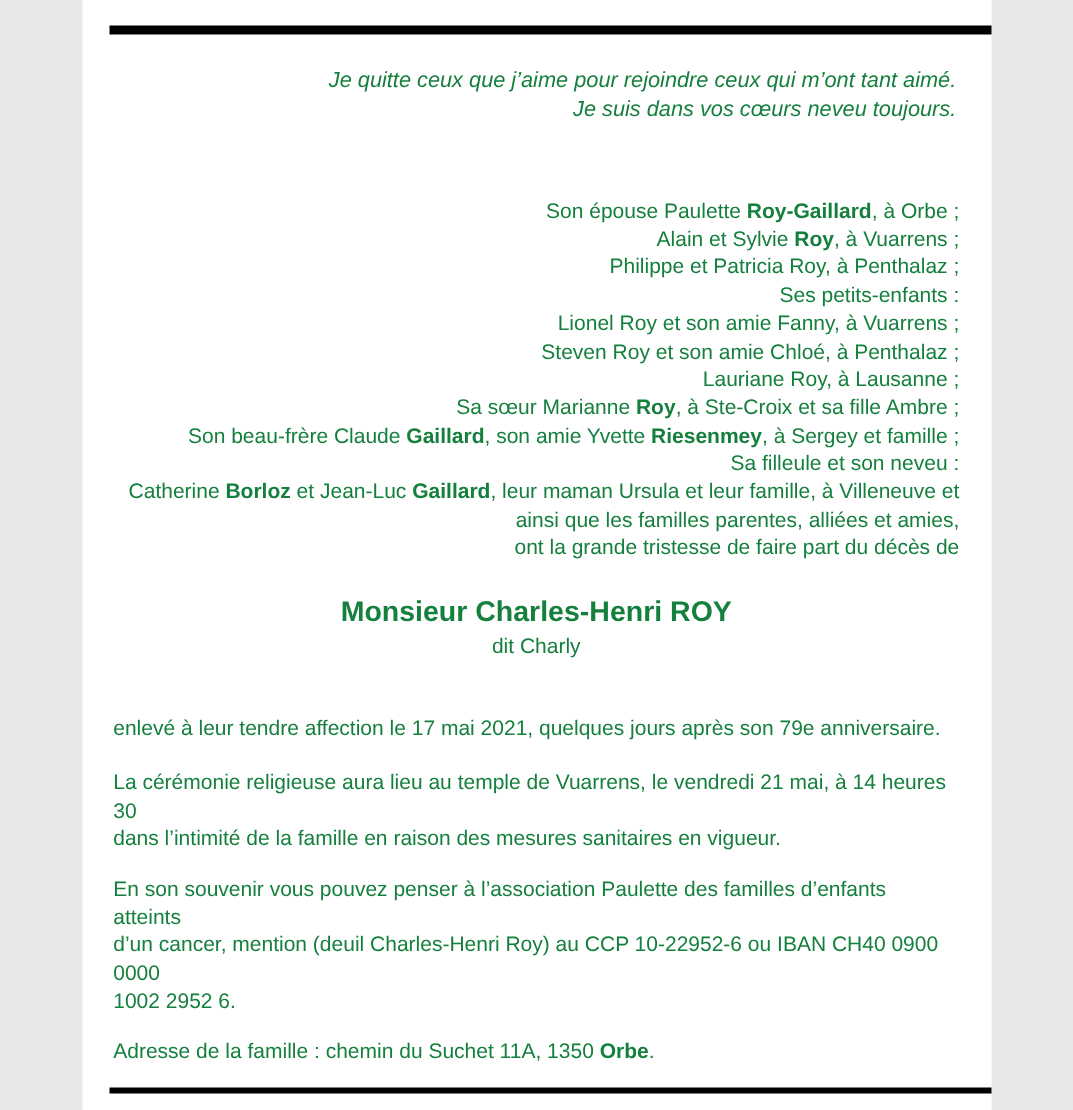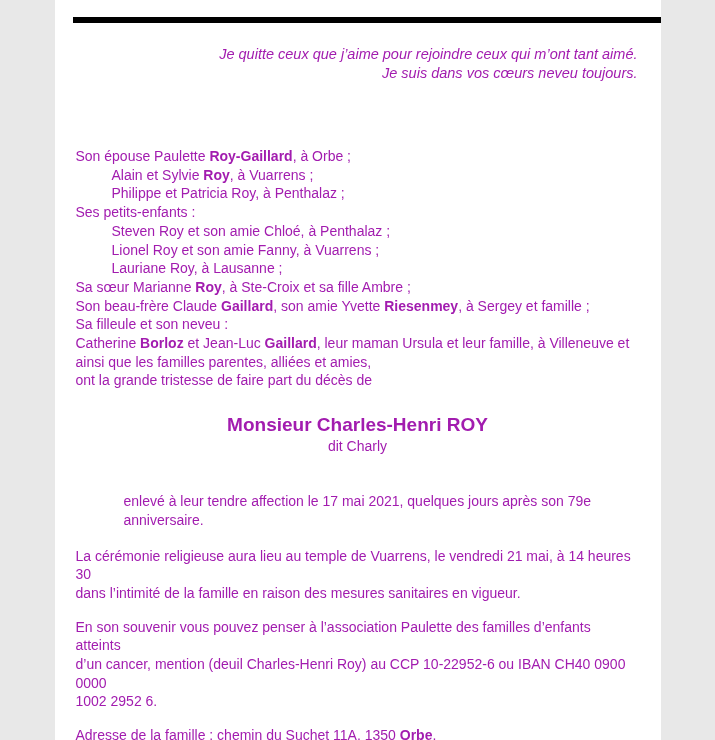"Je quitte ceux que j’aime" .page { color: #a21caf -> #15803d }
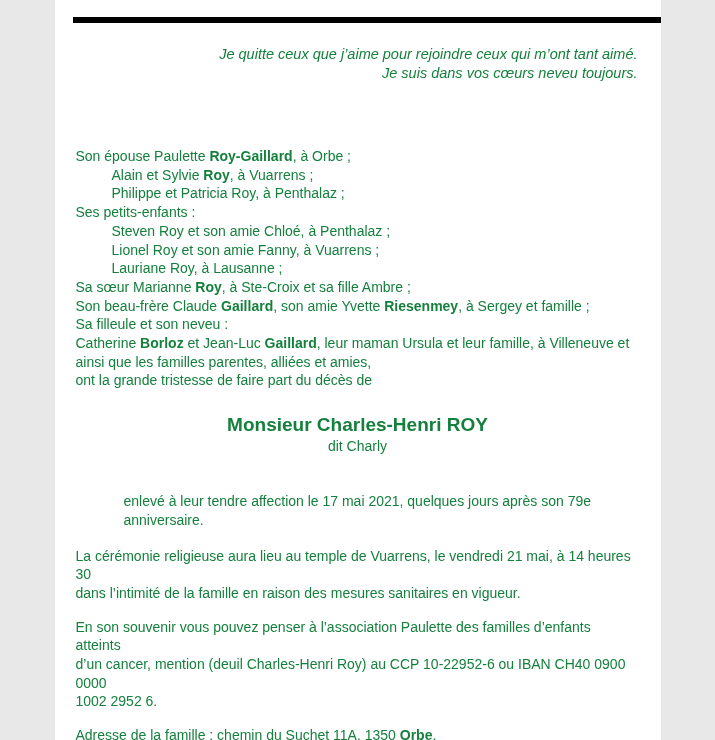"Son épouse Paulette Roy-Gaillard, à" .family { margin-top: 64px -> 48px; text-align: none -> right }
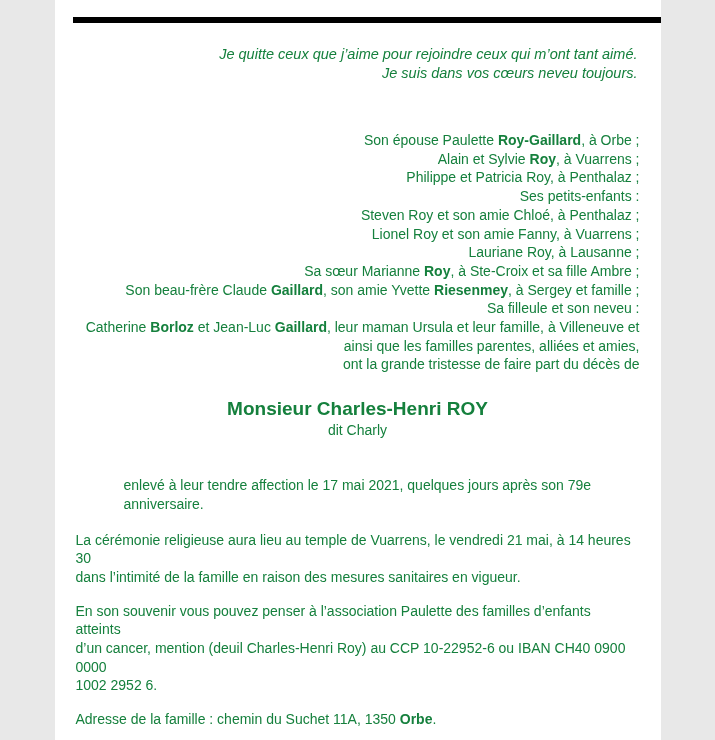"Steven Roy et son amie" div.line { order: before "Lionel Roy et son amie" -> after "Lionel Roy et son amie" }
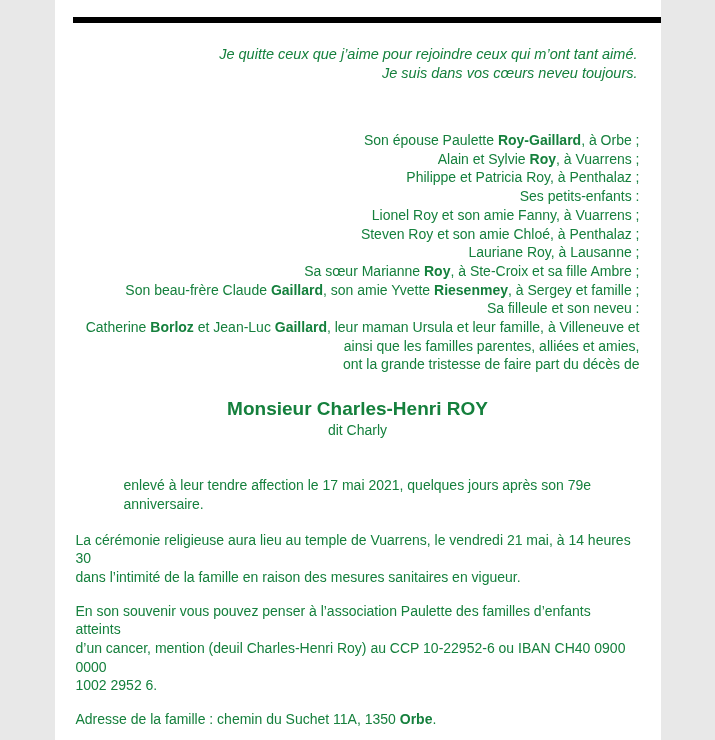"enlevé à leur tendre affection" .para:first-child { margin-left: 48px -> none }
